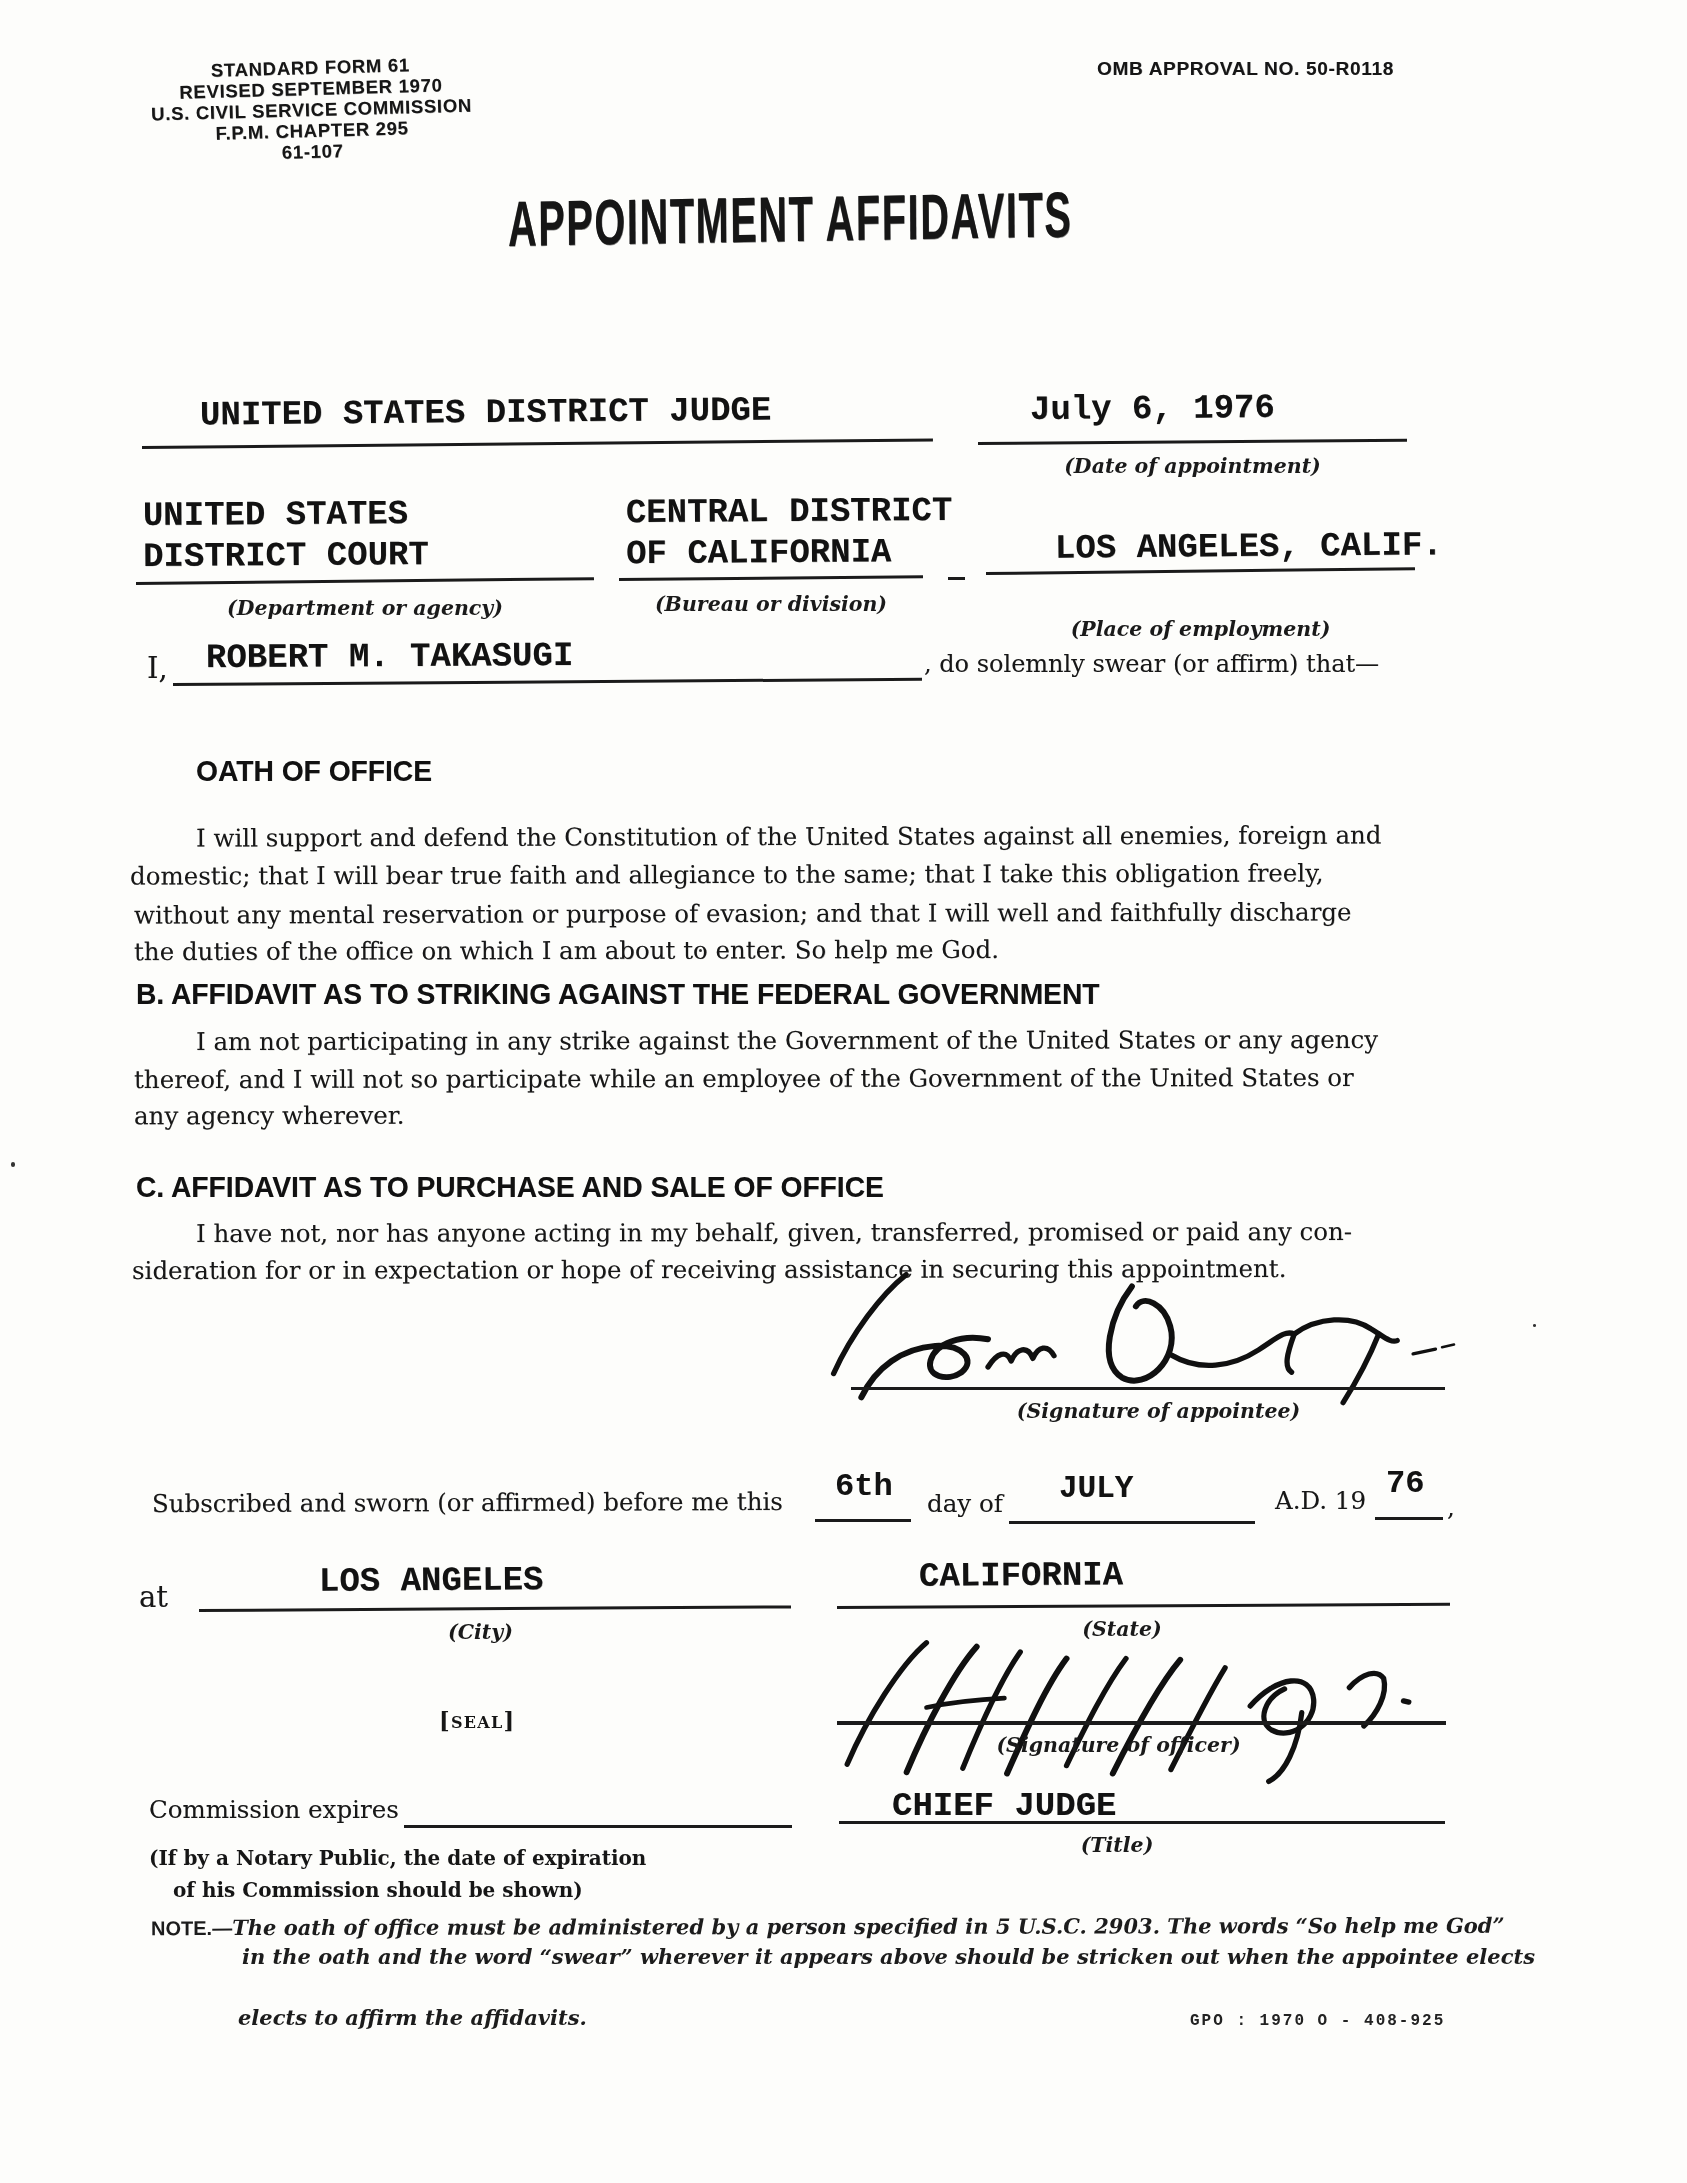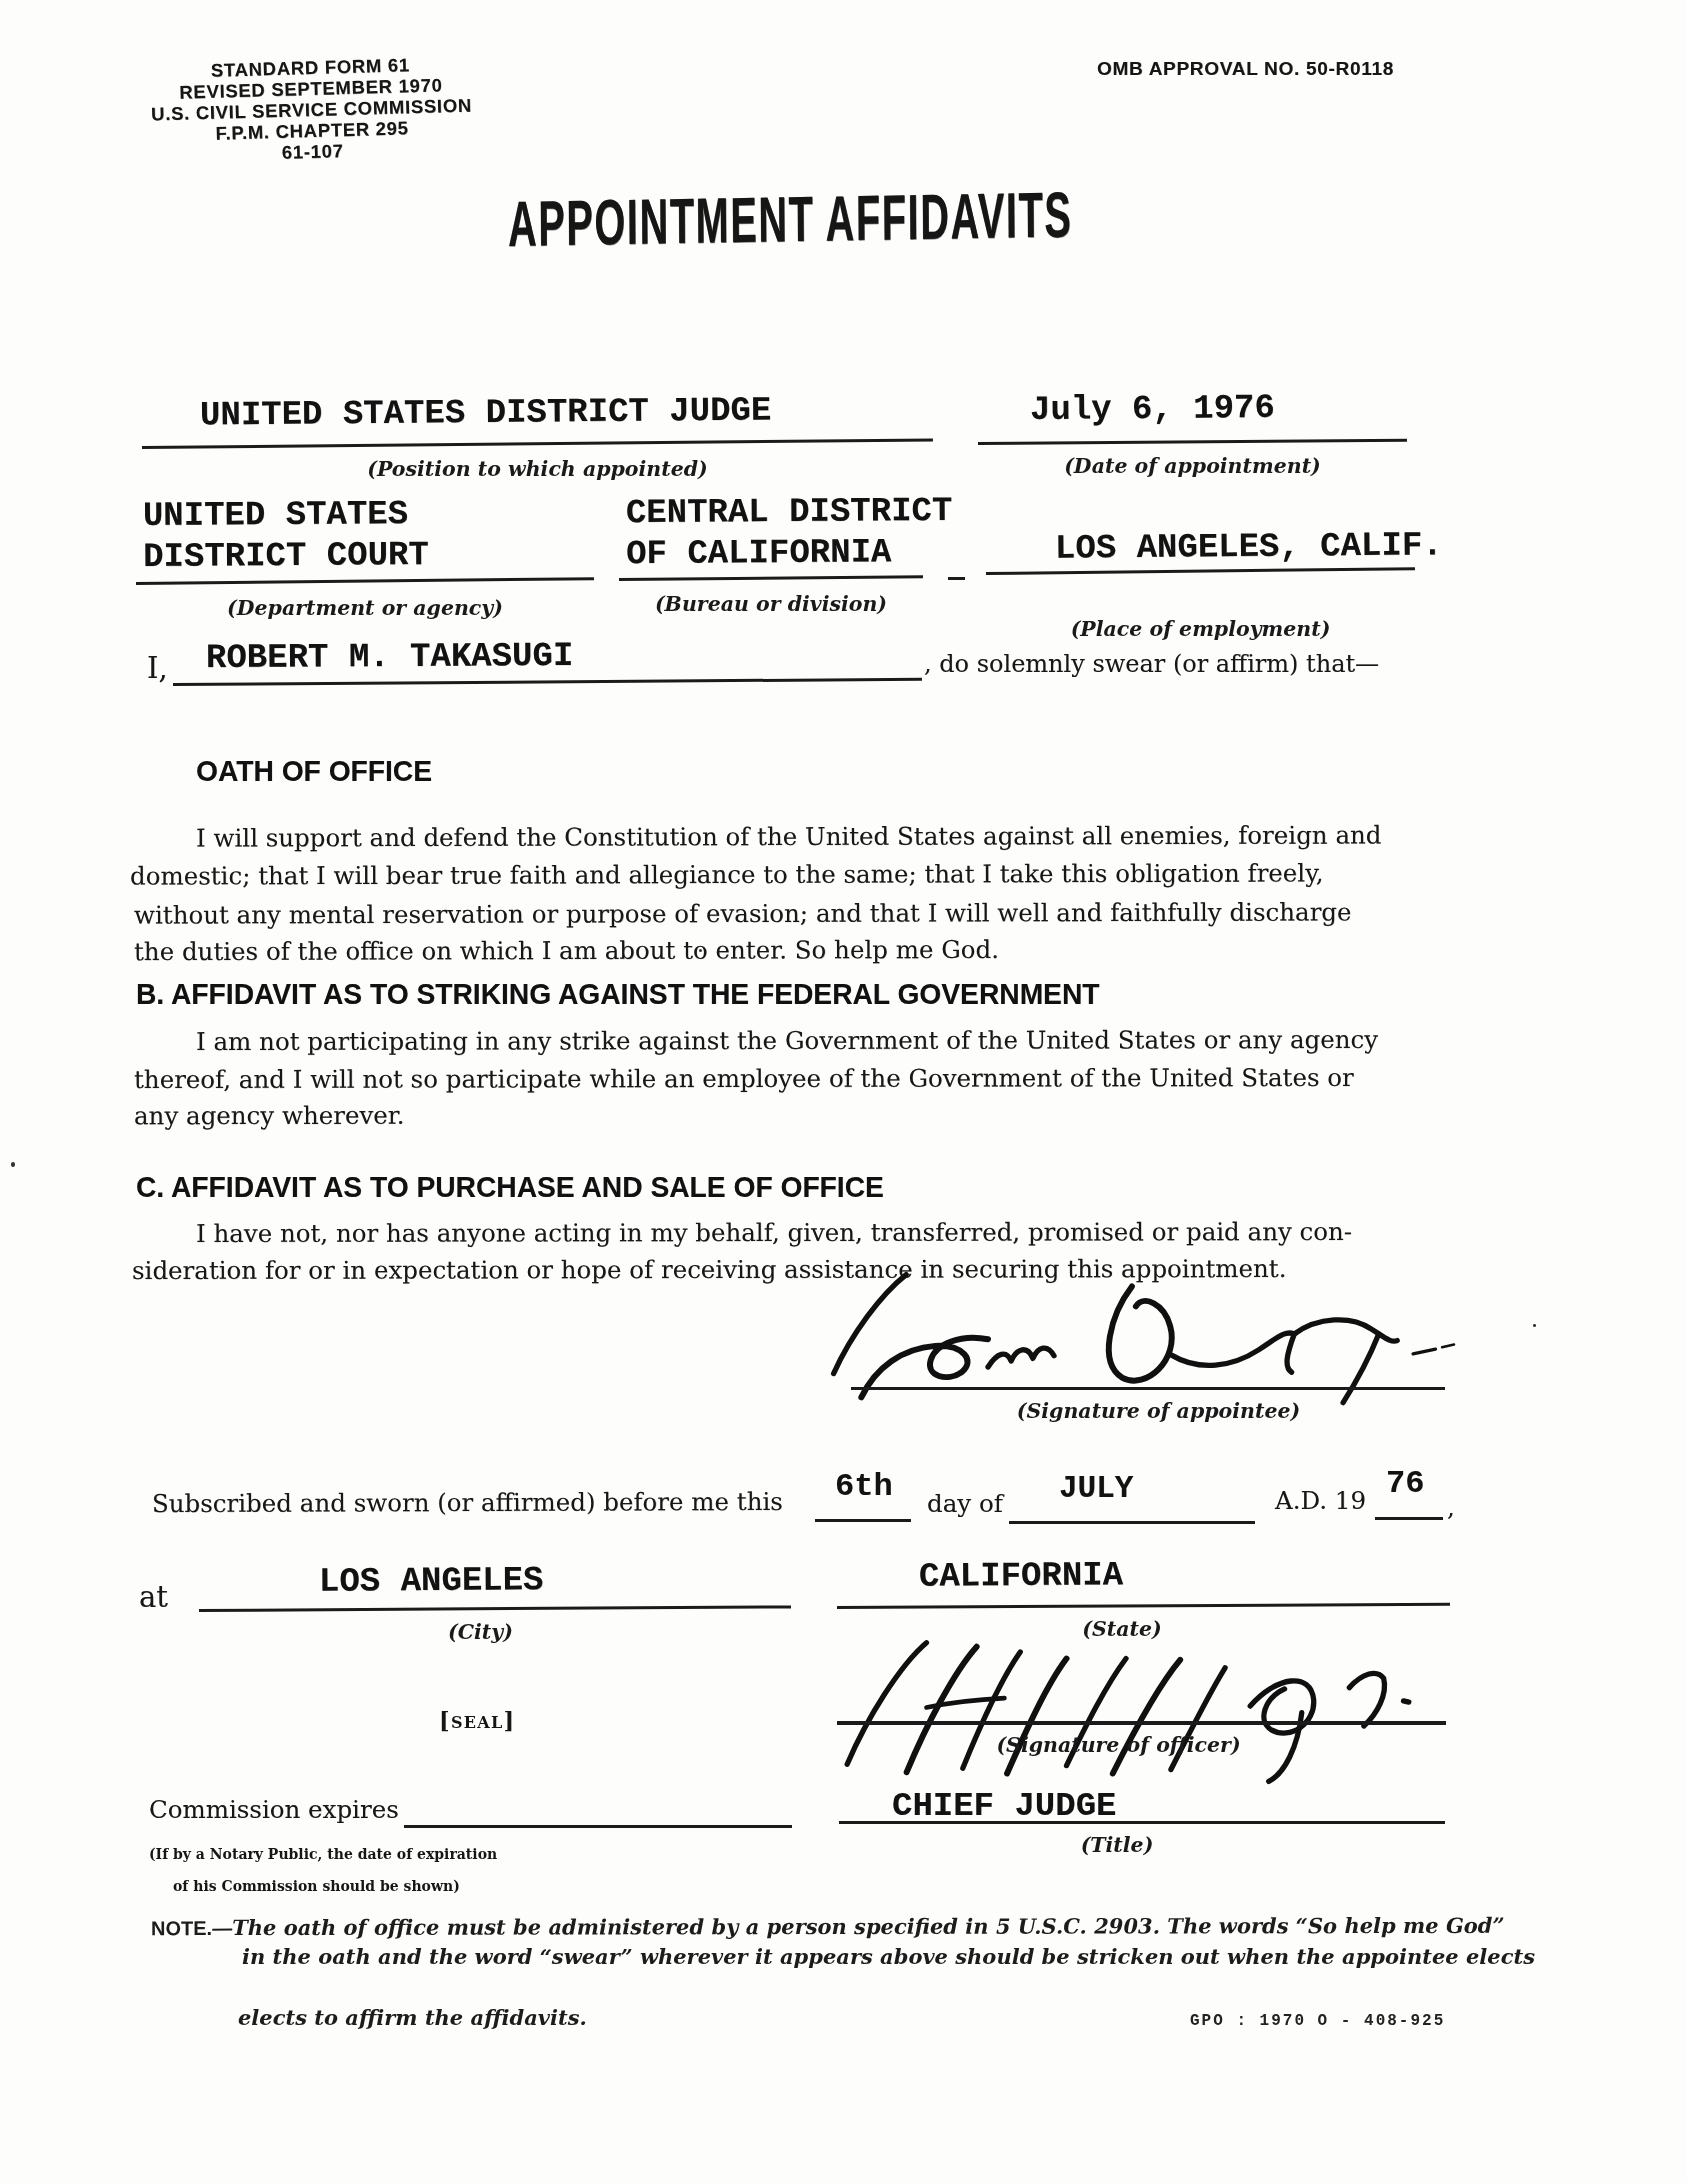"(Position to which appointed)" div.abs { html: <div>(Position to which appointed)</div> -> none }
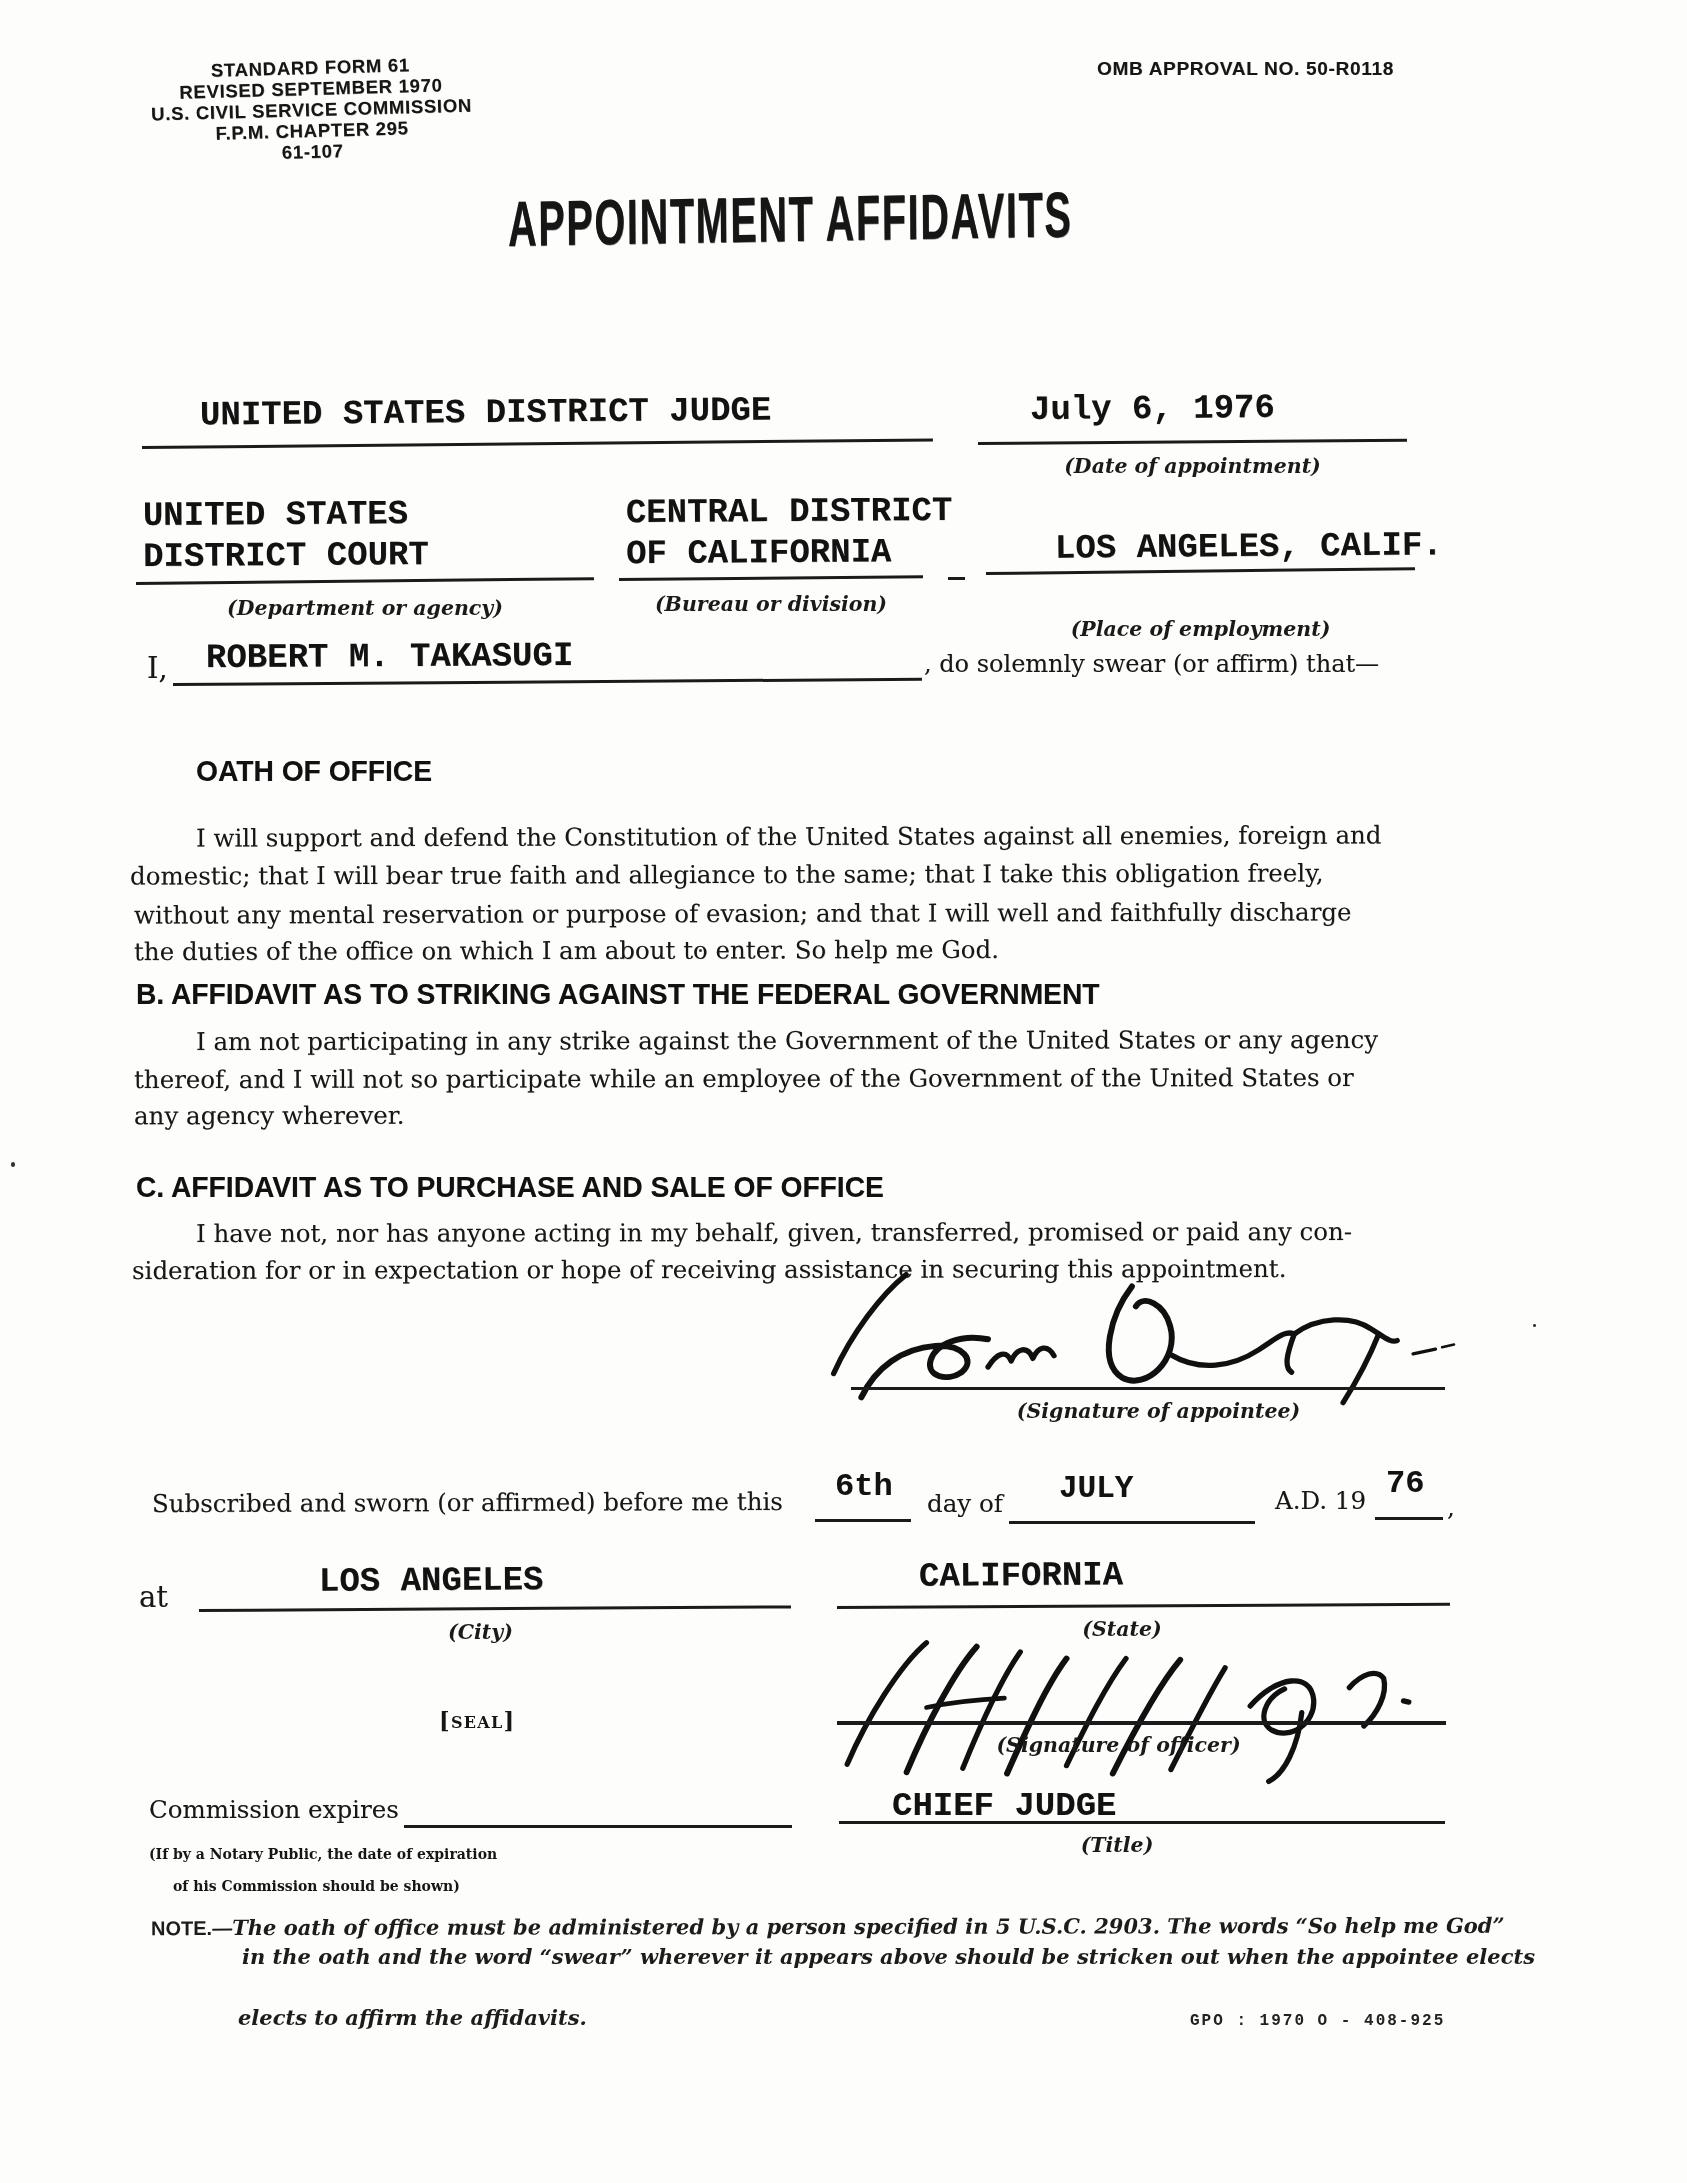"(If by a Notary Public," .small { font-size: 14px -> 20px }
